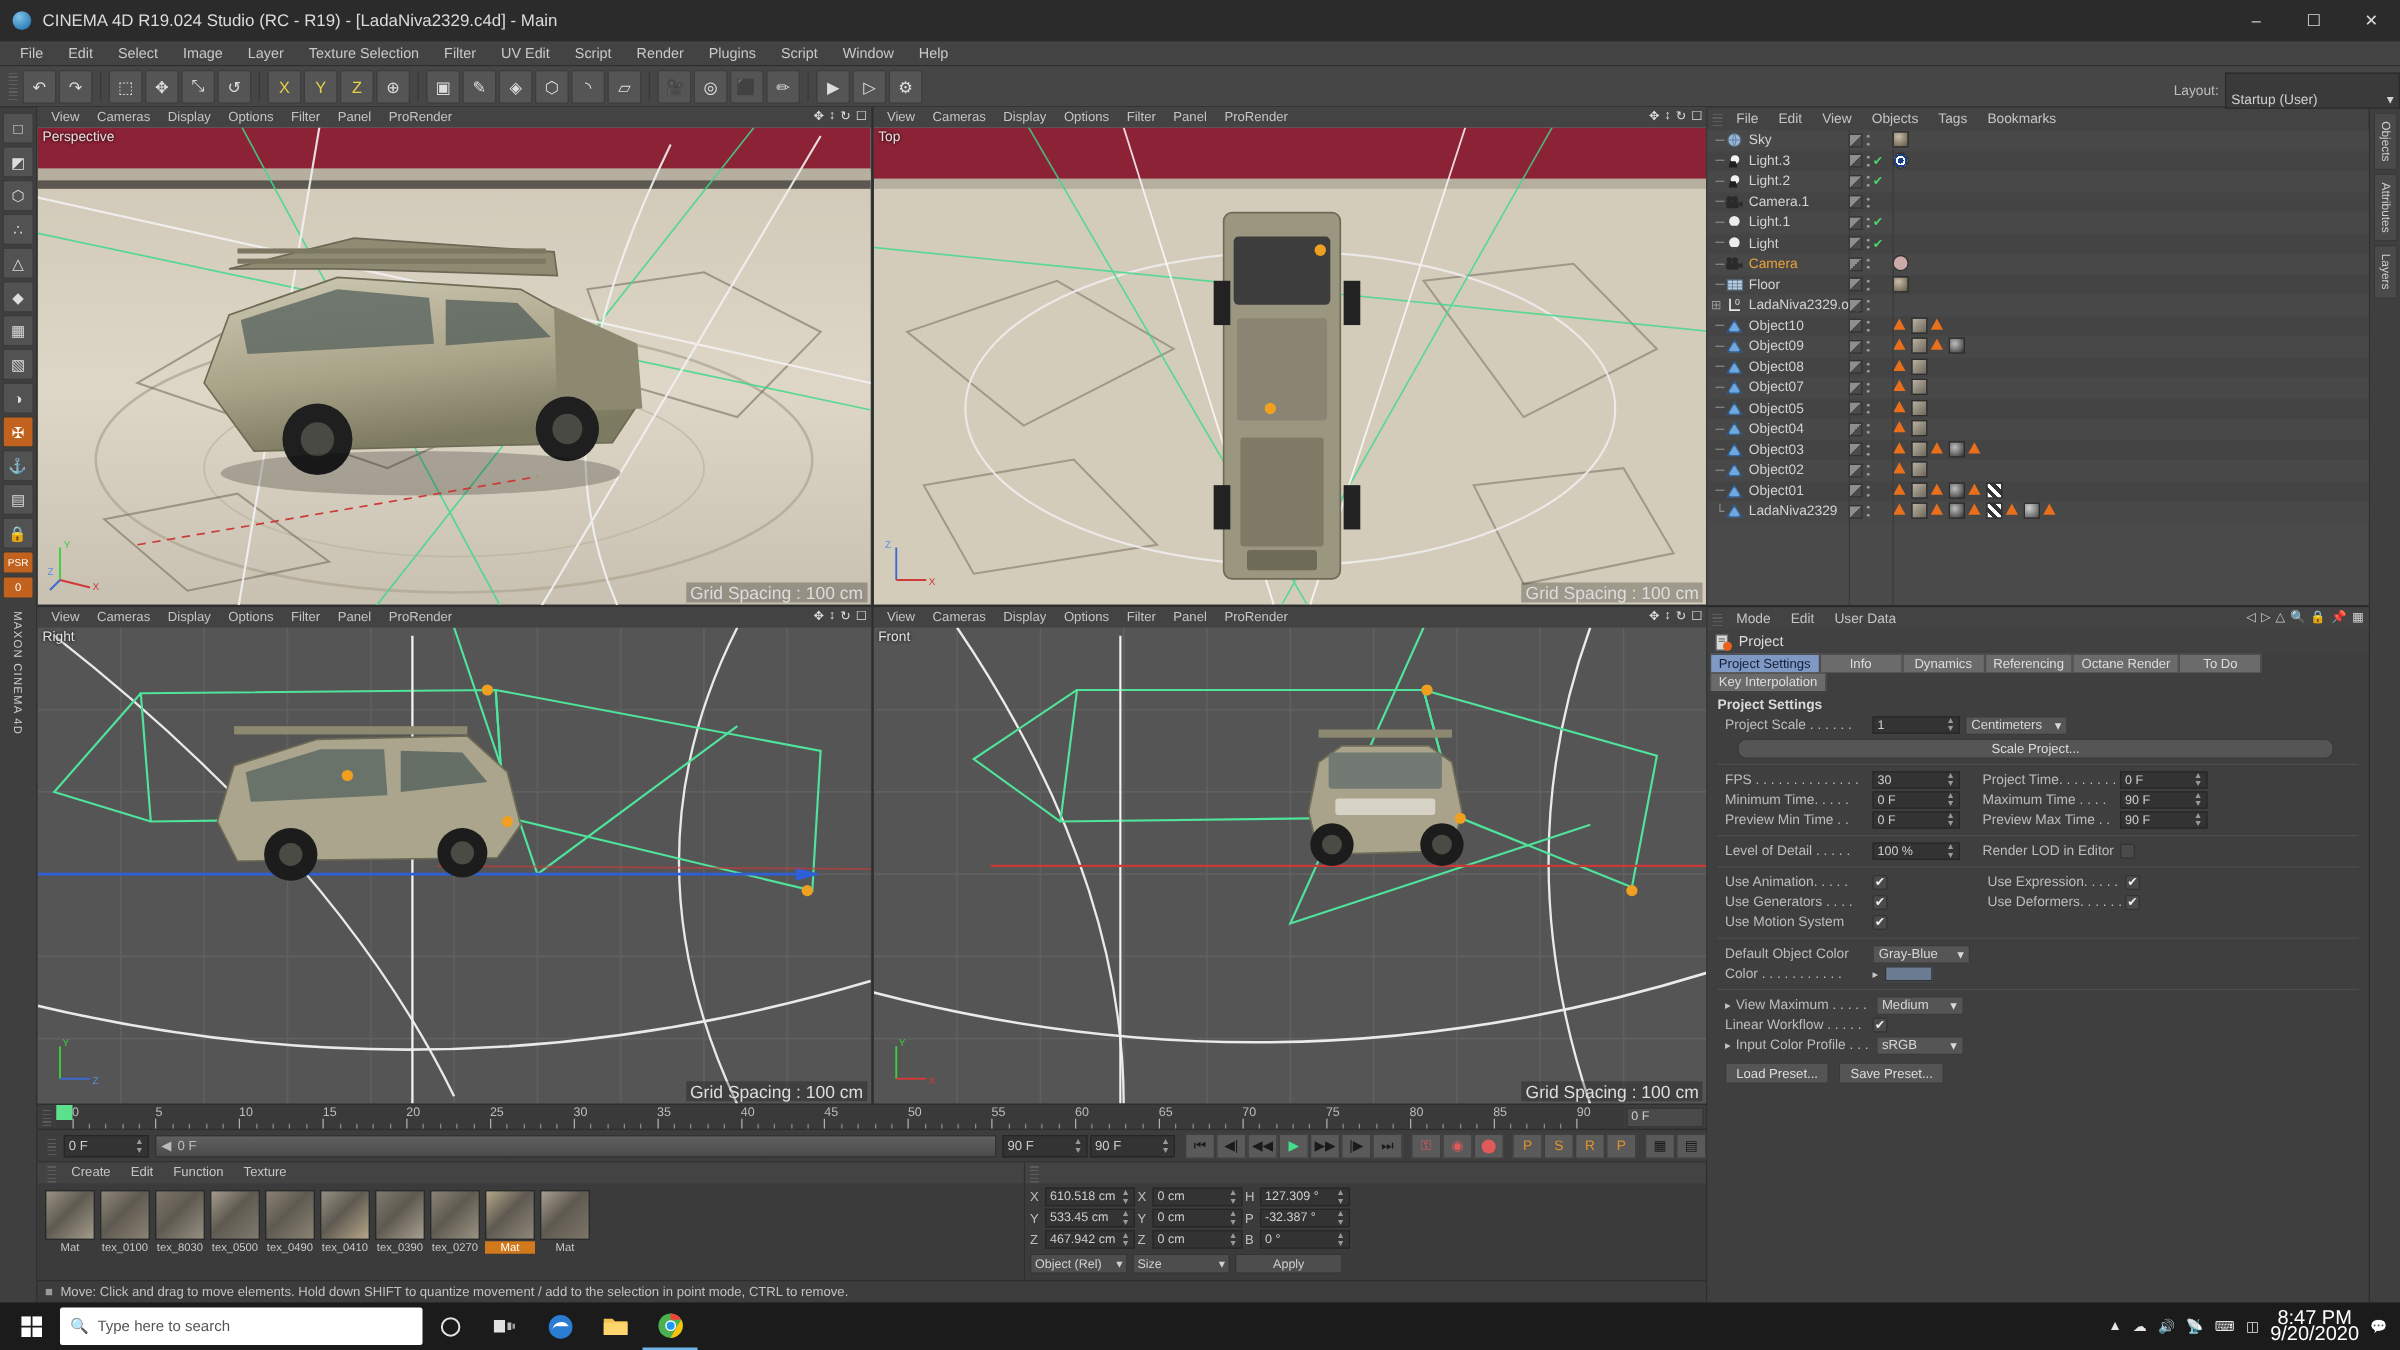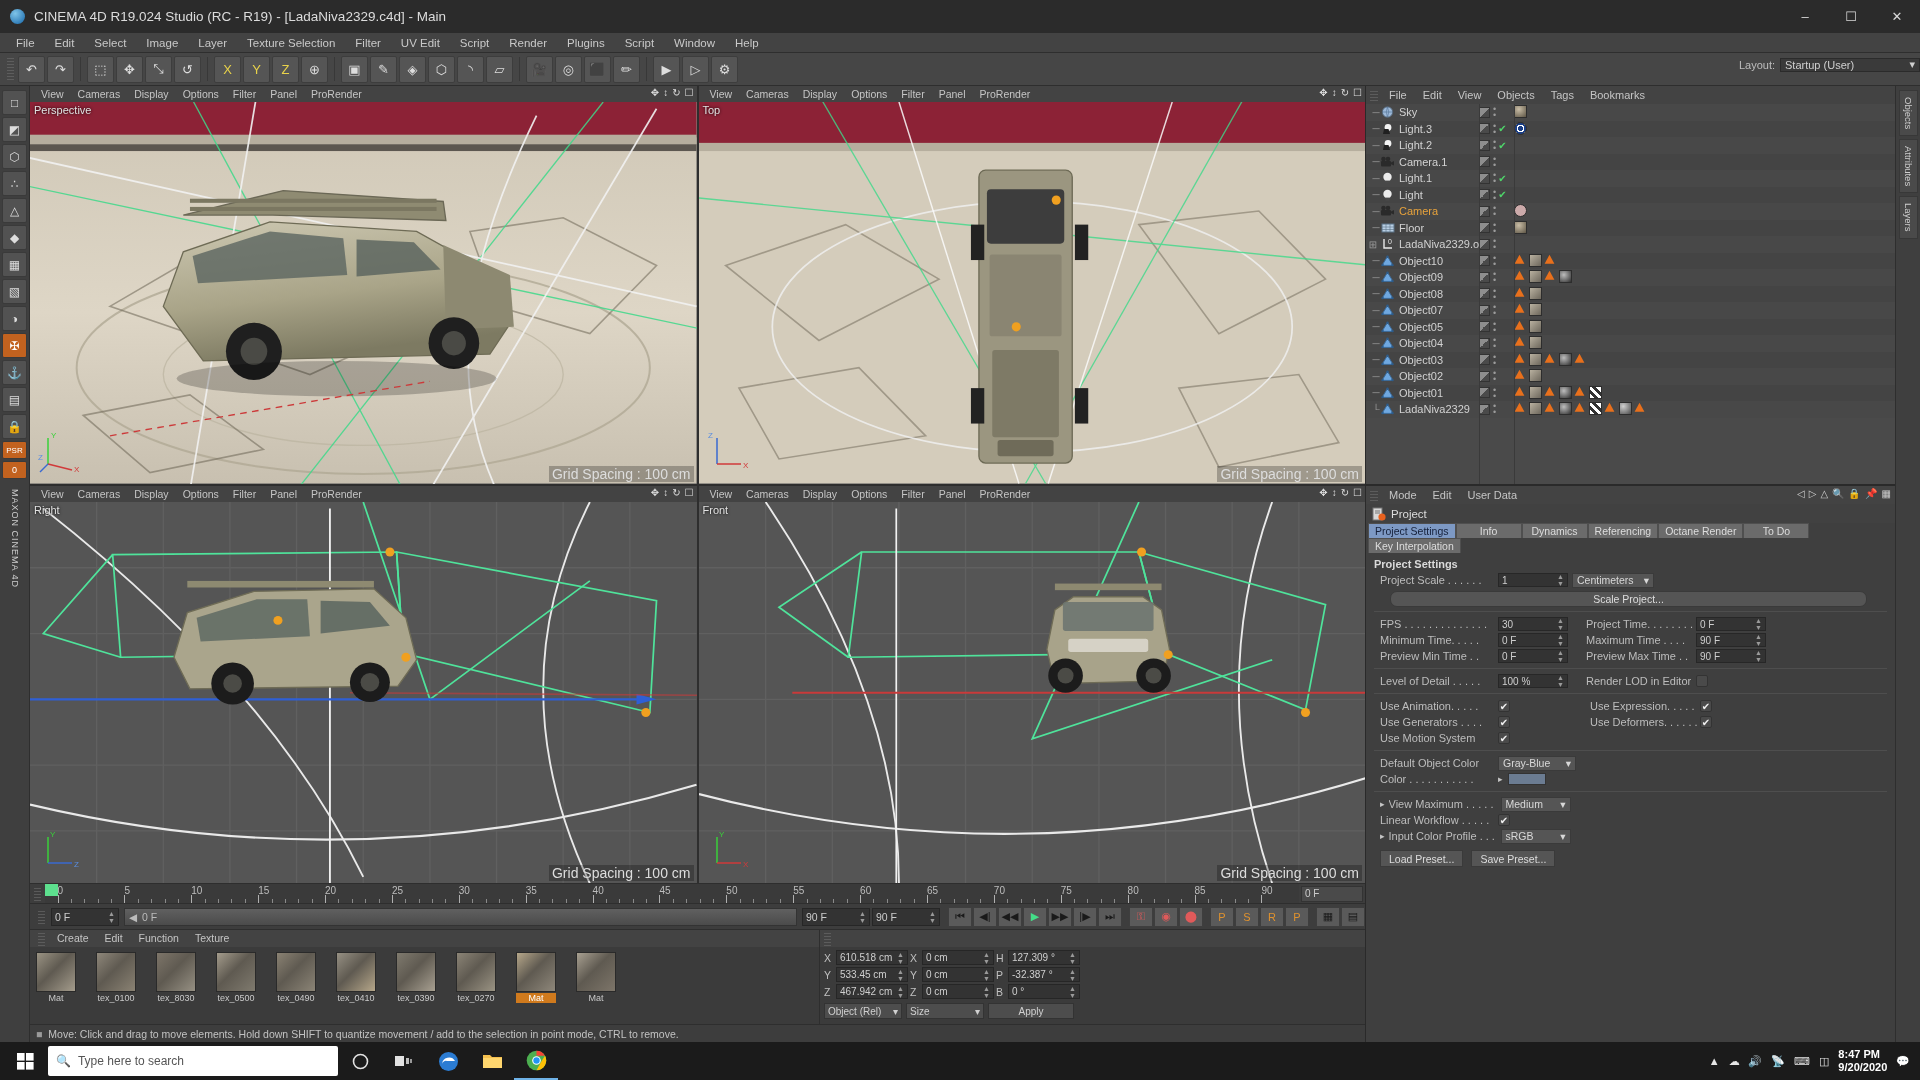"Startup (User)" .layoutsel { height: 14px -> 29px }
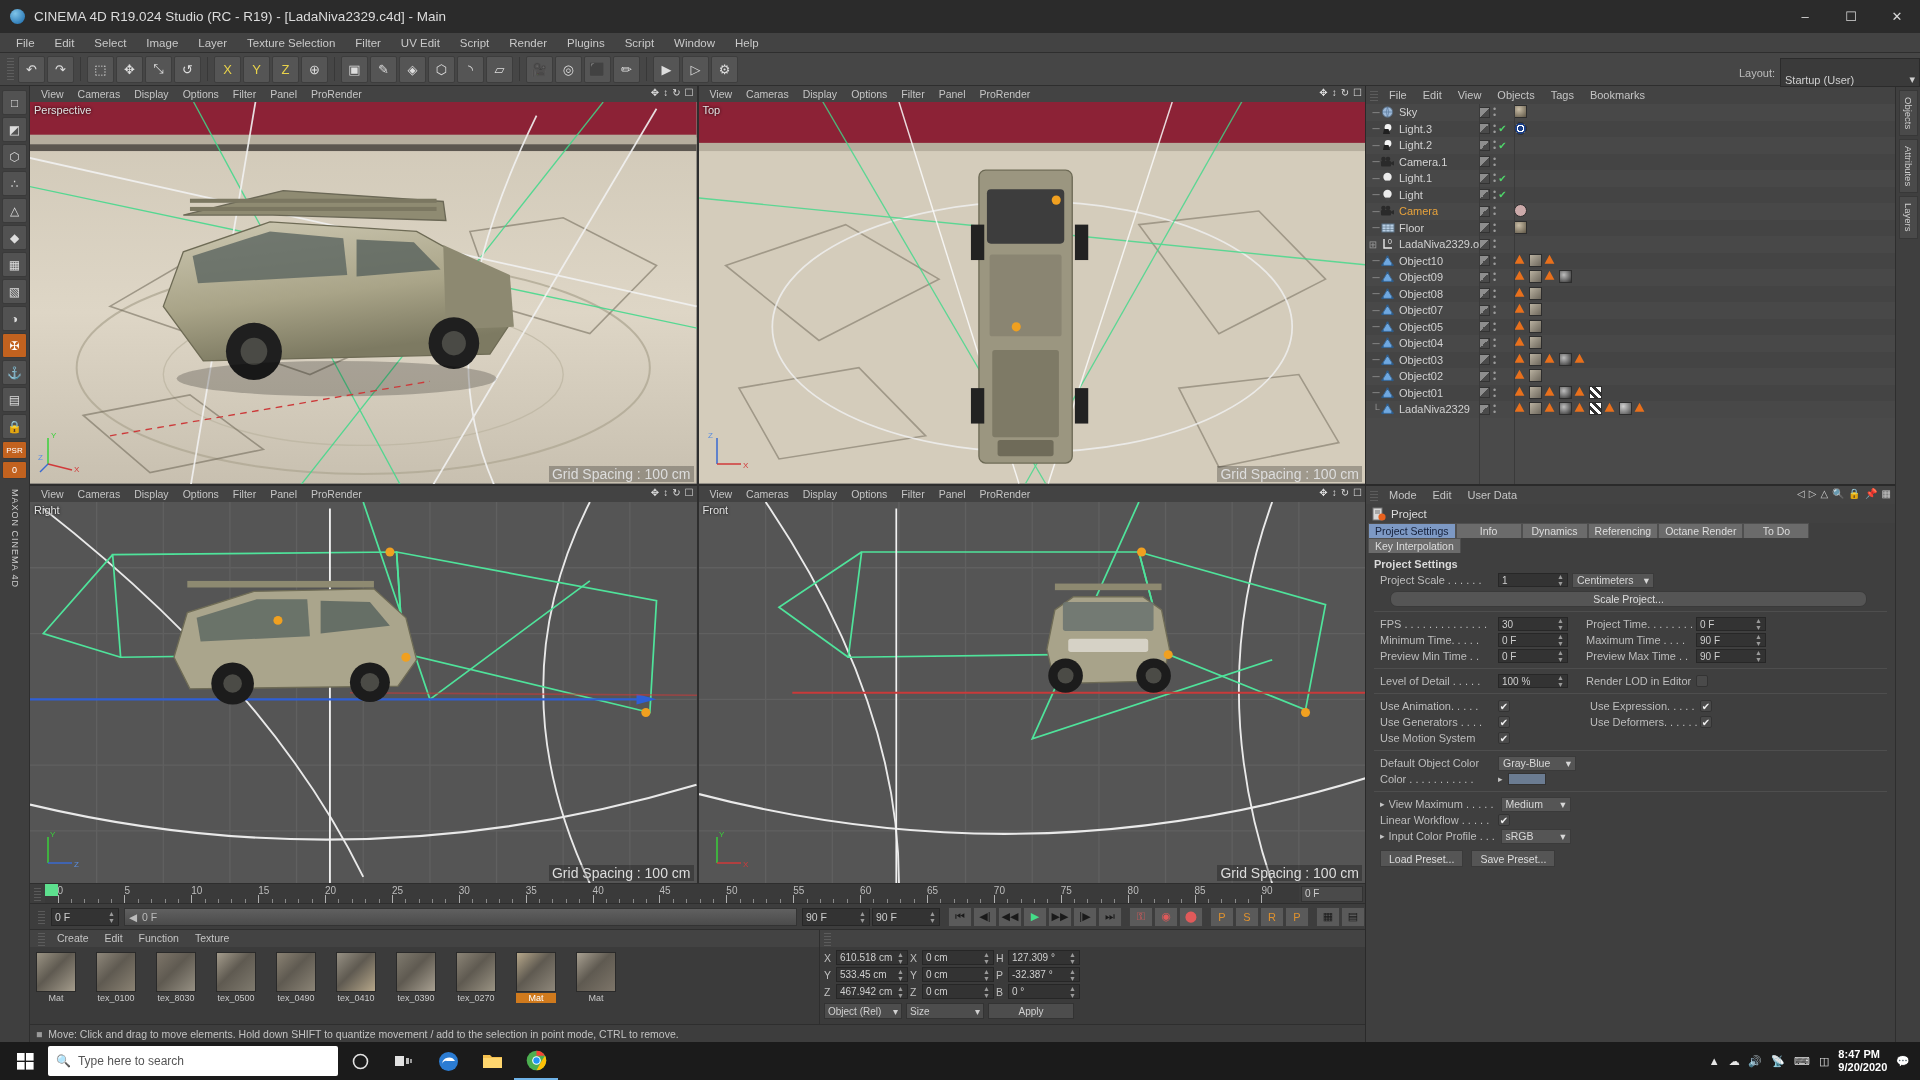"Mat" .mat-row { gap: 20px -> 4px }
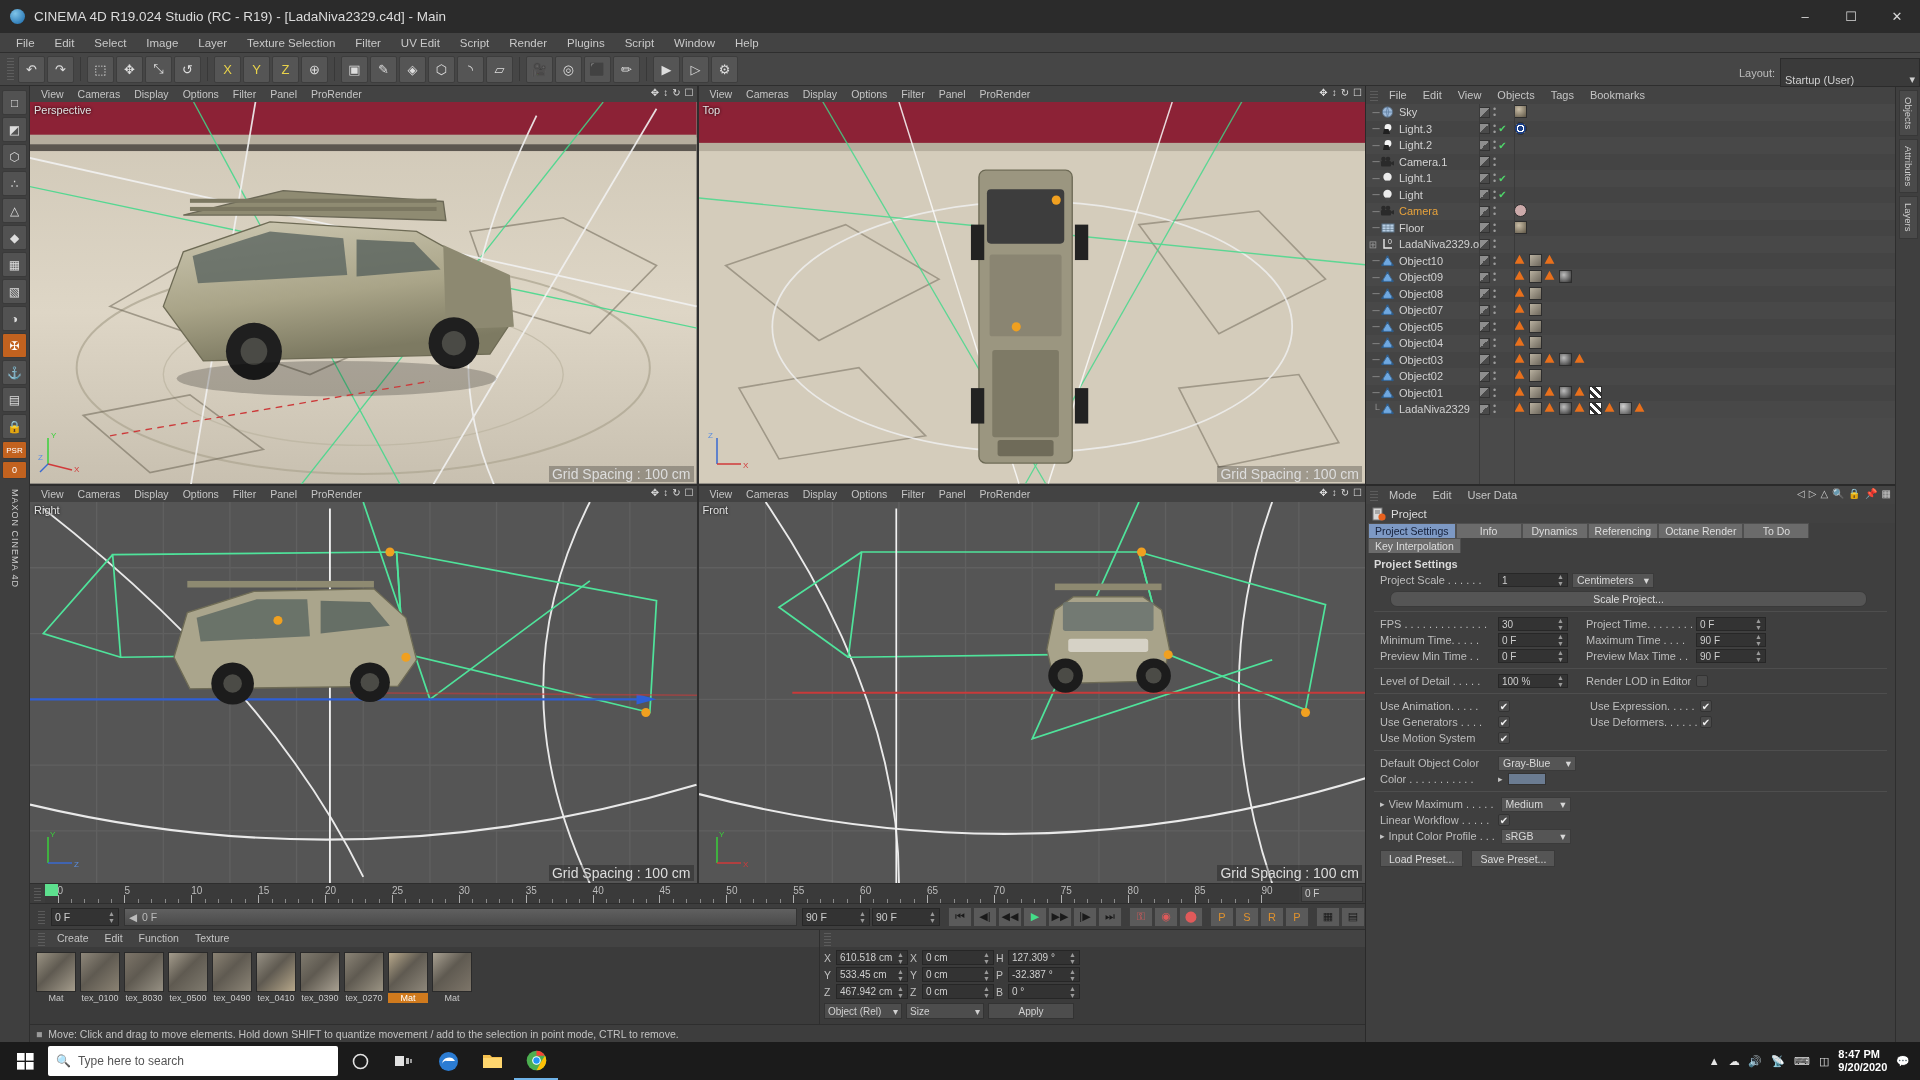"8:47 PM" .clock { font-size: 11px -> 16px; font-weight: bold -> none; text-align: left -> center }
